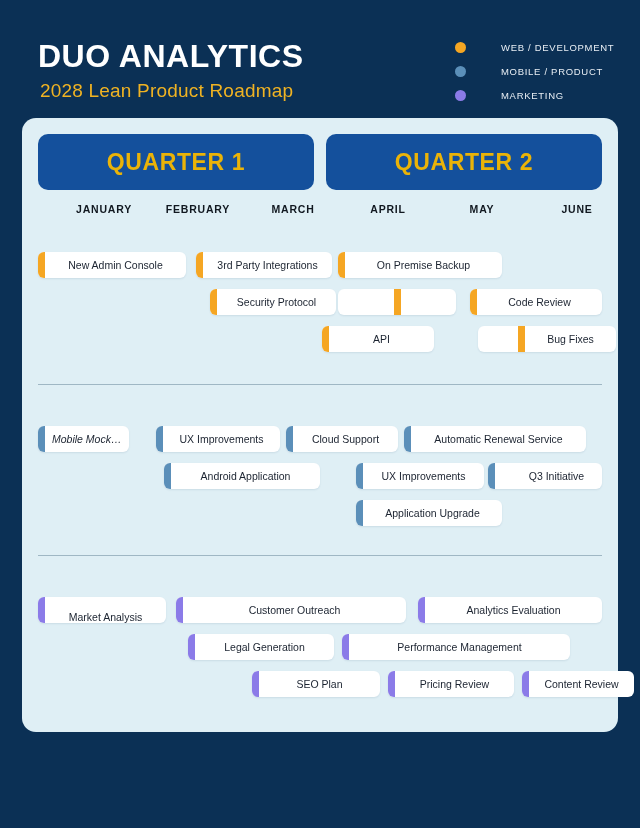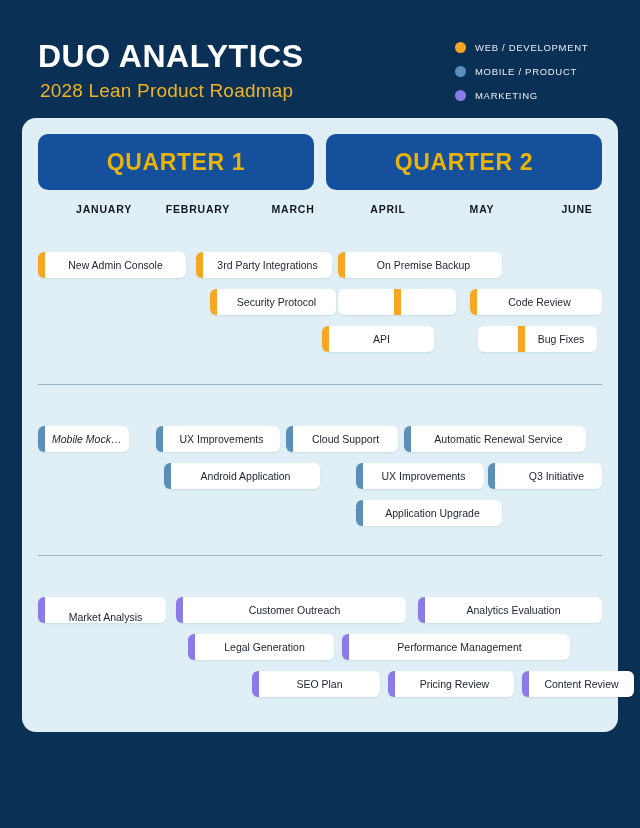"WEB / DEVELOPMENT" .legend-row { gap: none -> 26px }
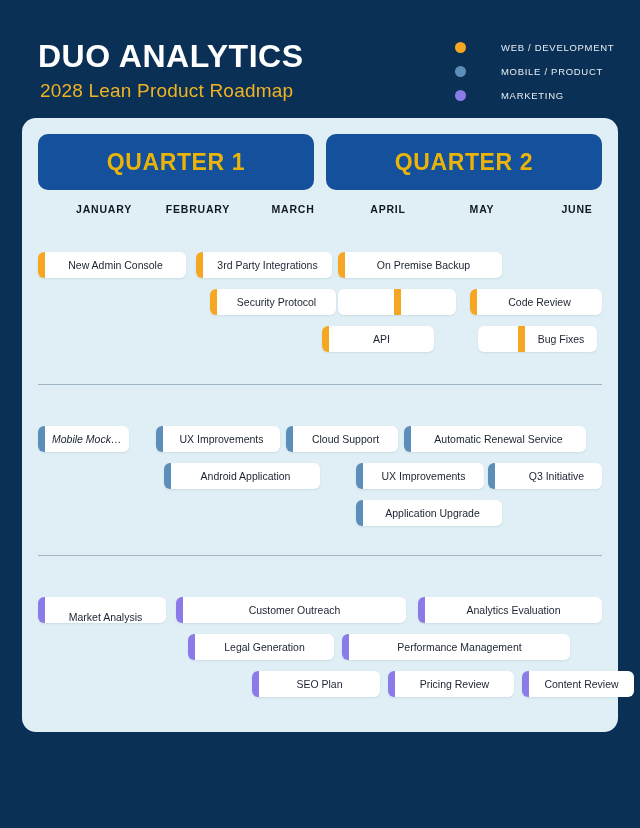"Bug Fixes" div.bar { width: 119px -> 138px }
